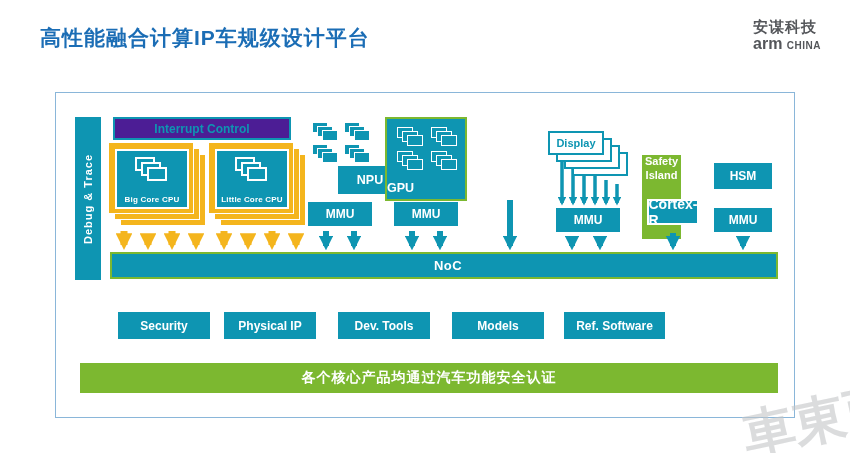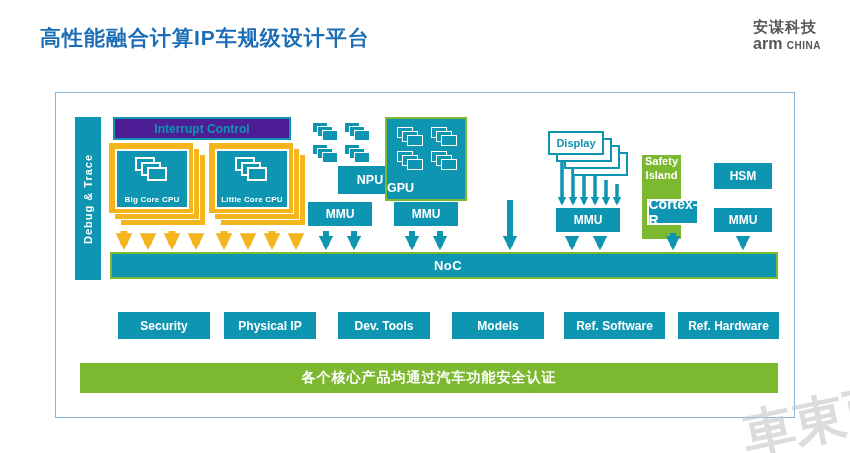"Ref. Hardware" div.abs { html: <div>Ref. Hardware</div> -> none }
